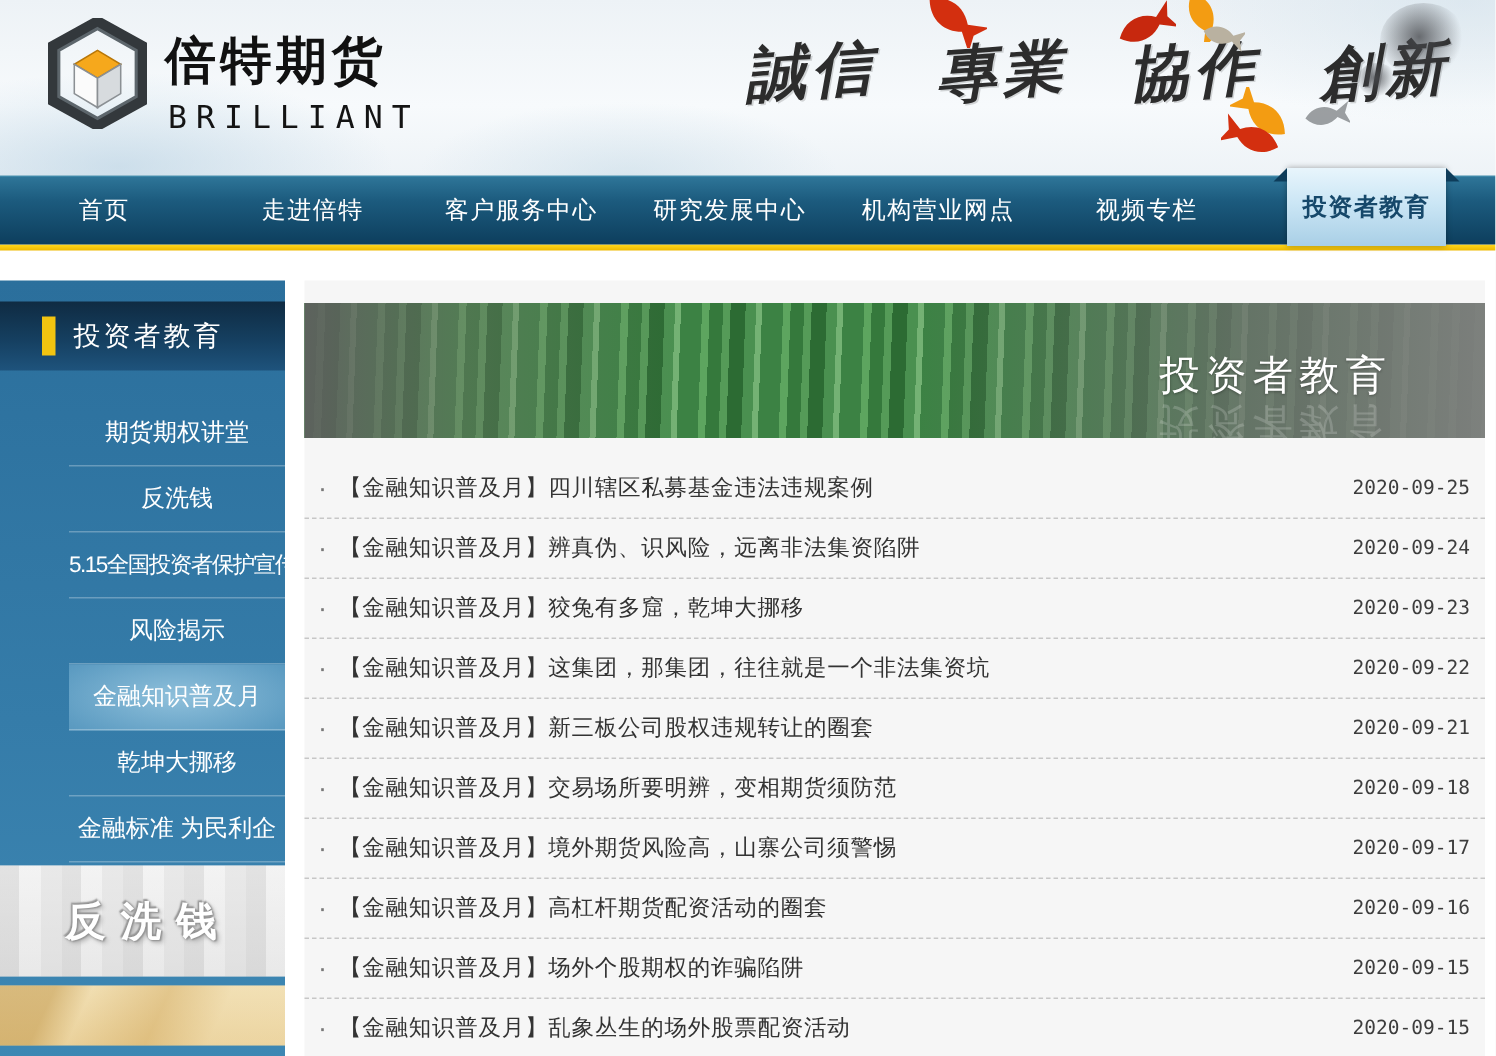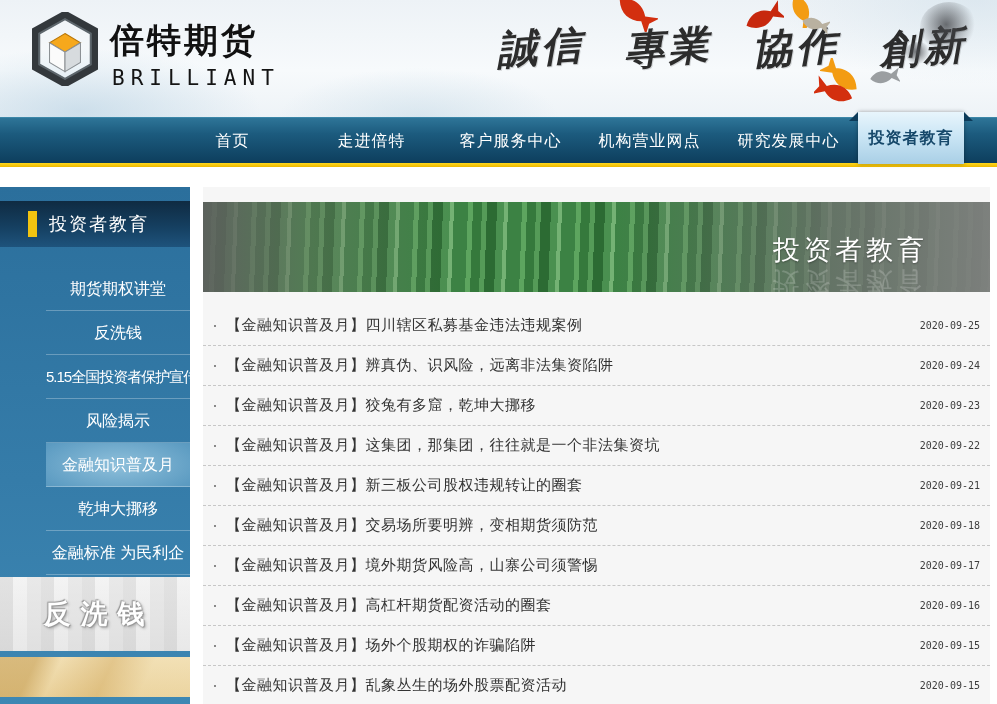"首页" .nav { justify-content: flex-end -> none }
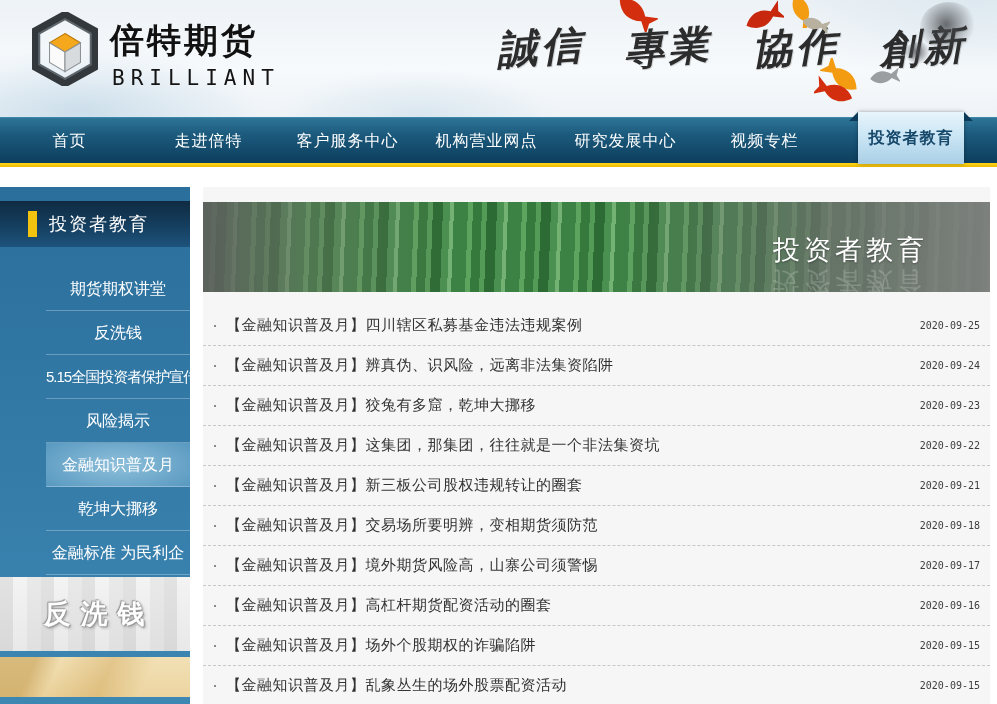"机构营业网点" div.nav-item { order: before "研究发展中心" -> after "研究发展中心" }
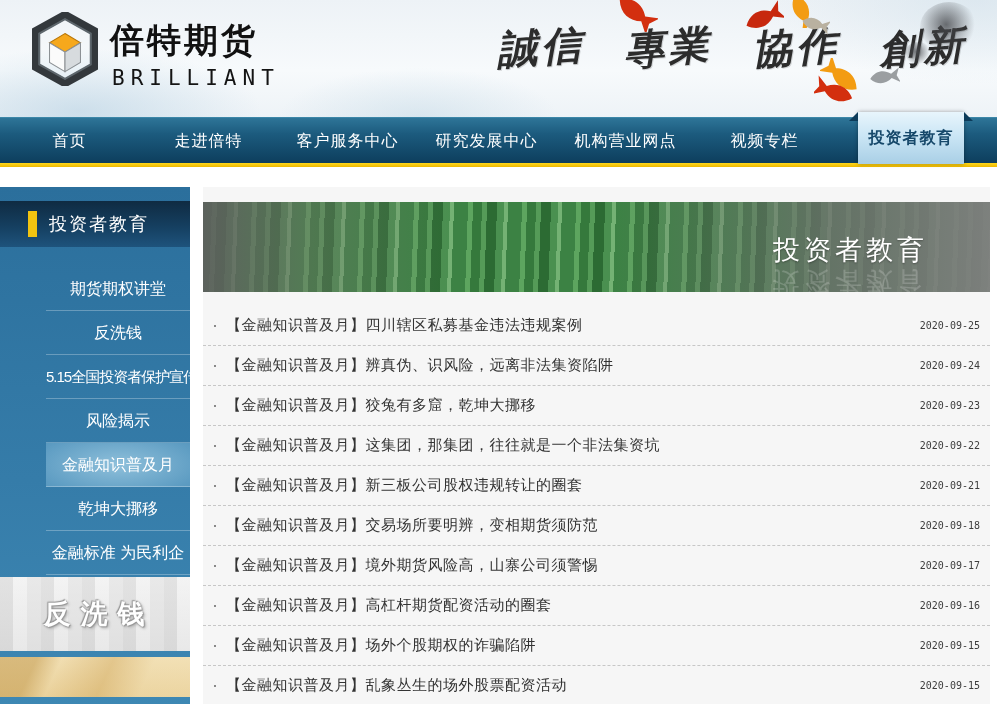"2020-09-25" .article-date { font-size: 10px -> 13px }
